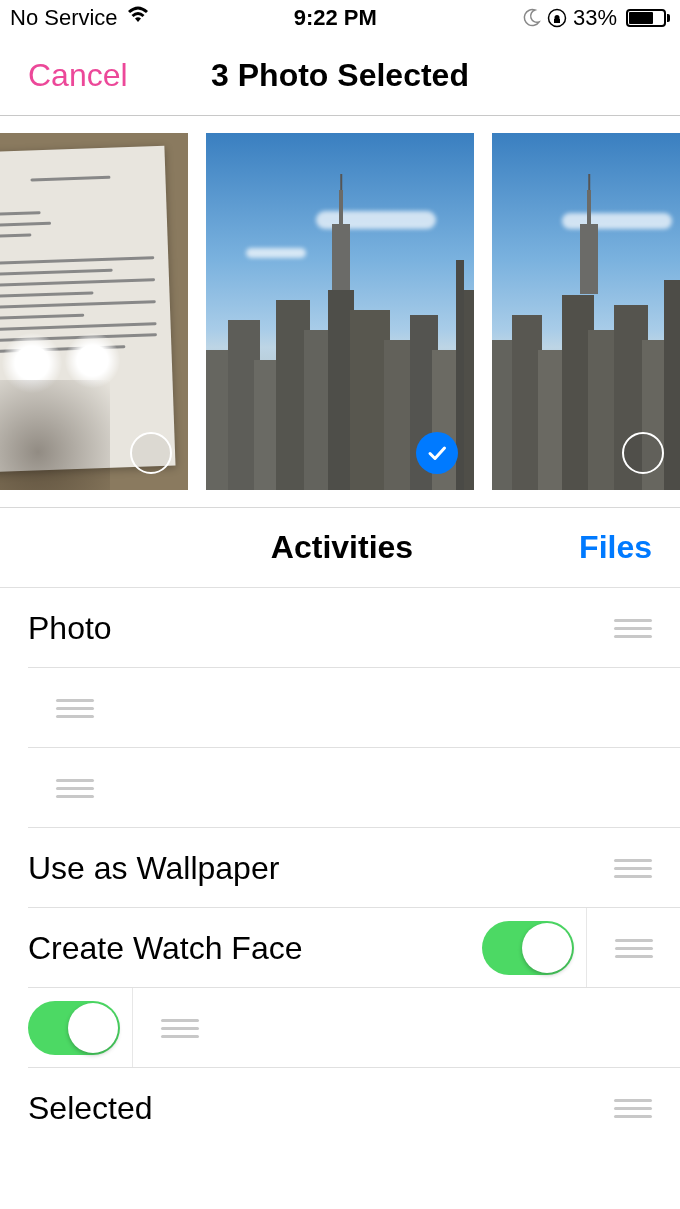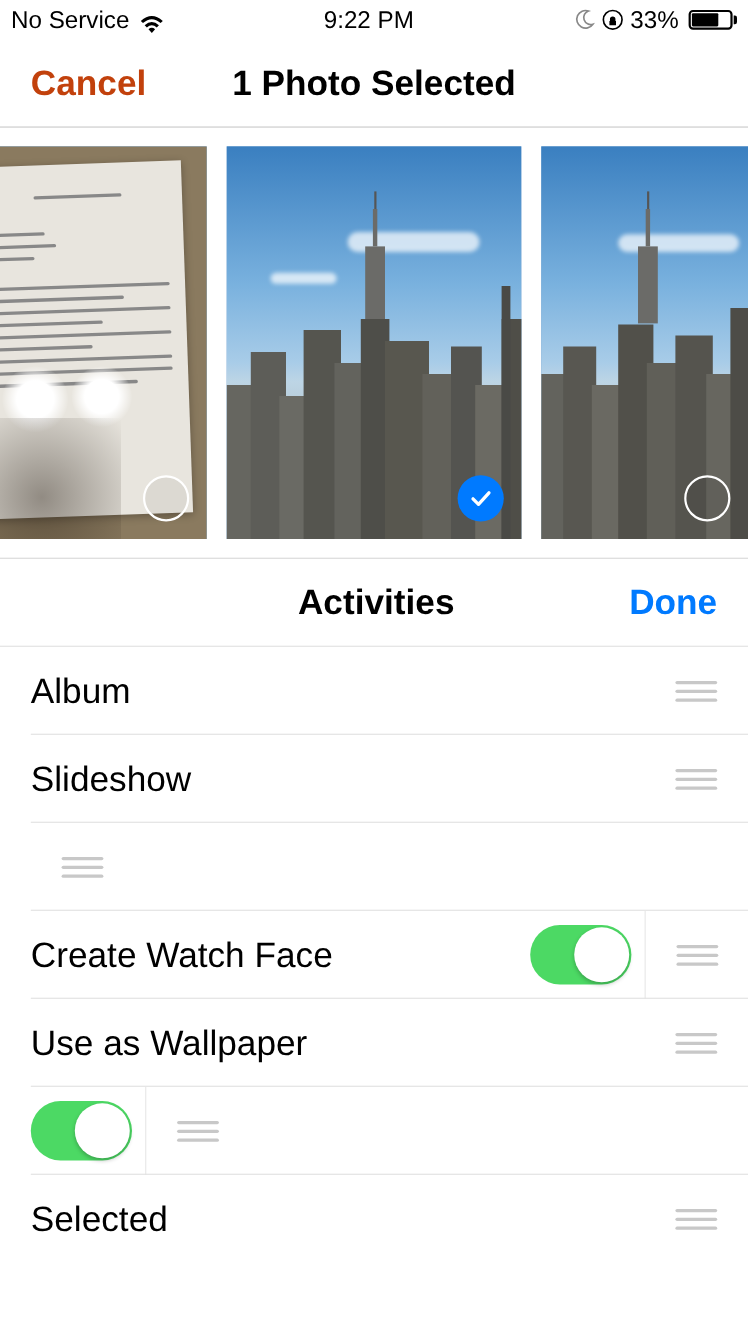"No Service" .status-left { align-items: flex-end -> flex-start }
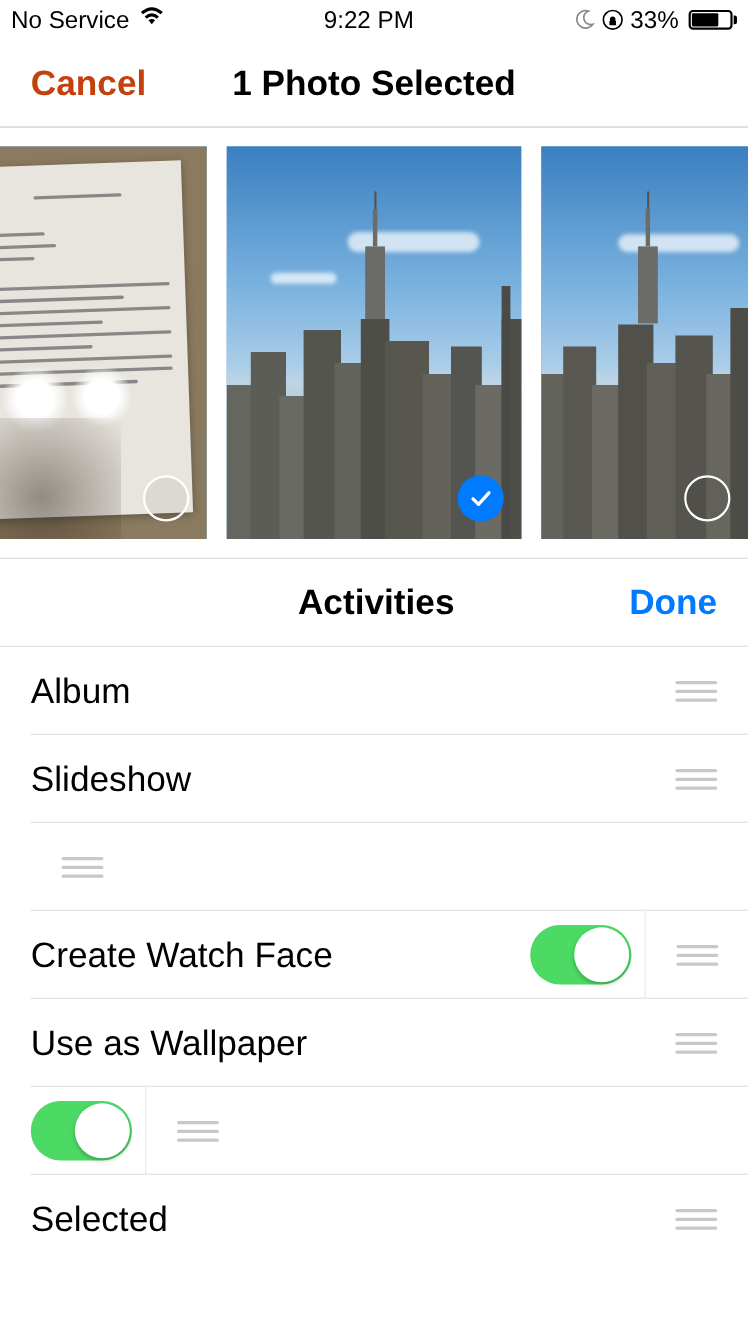"9:22 PM" .status-center { font-weight: 400 -> 700 }
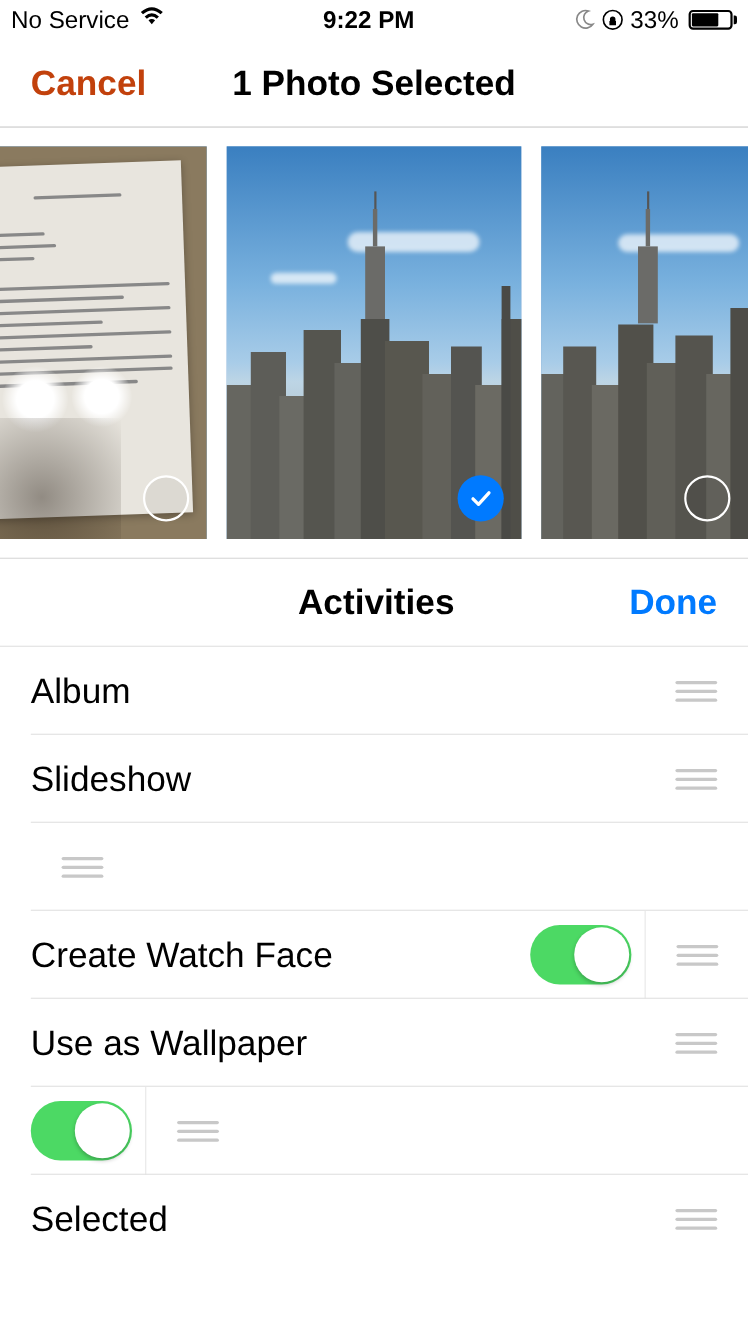"Cancel" .nav-cancel { color: #c2410c -> #ec4899; font-weight: 700 -> 400 }
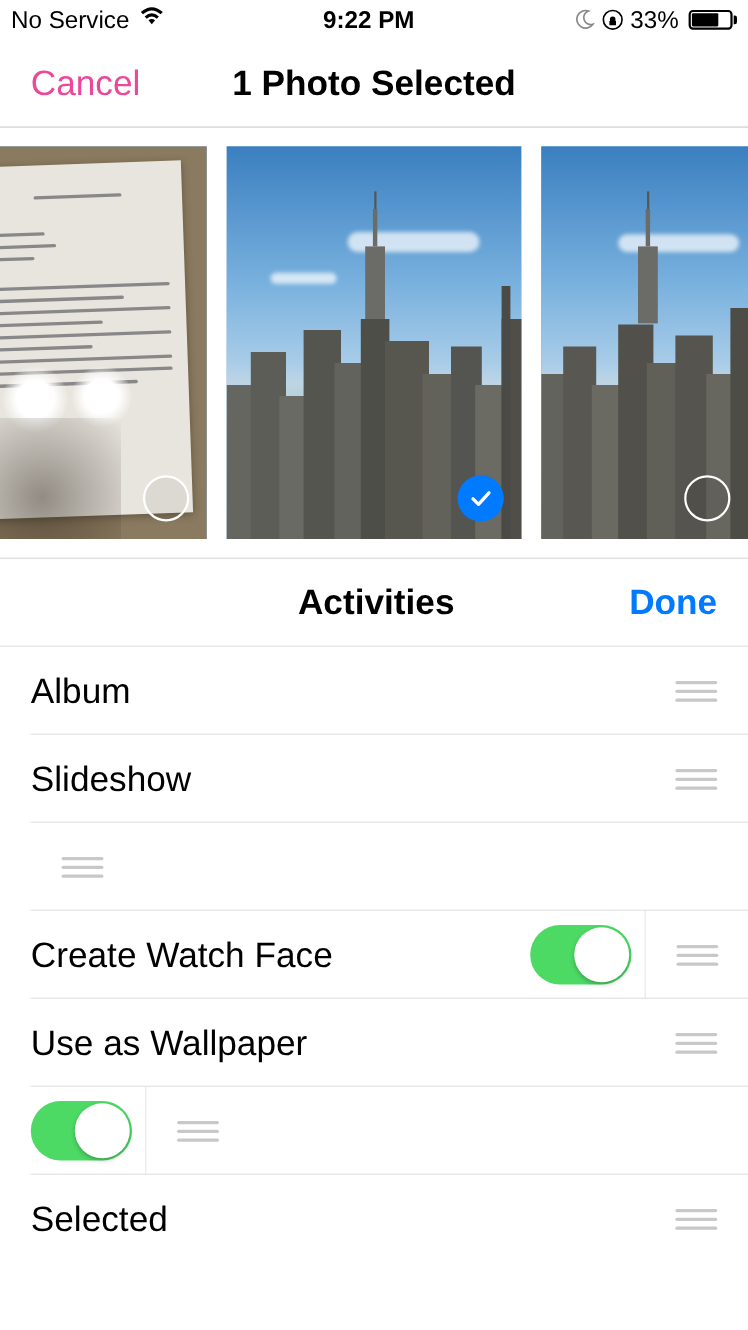"1 Photo Selected" span.nav-title { text: 1 -> 3 }
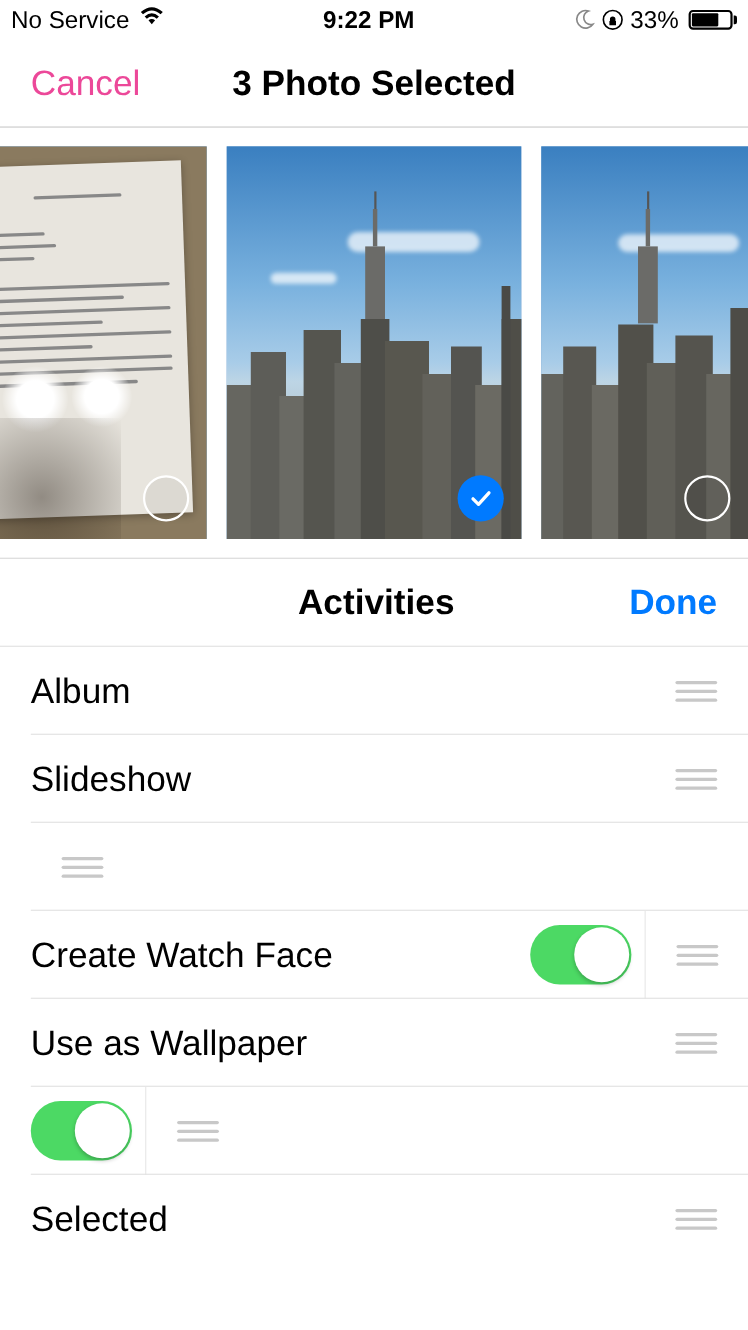"Done" span.done { text: Done -> Files }
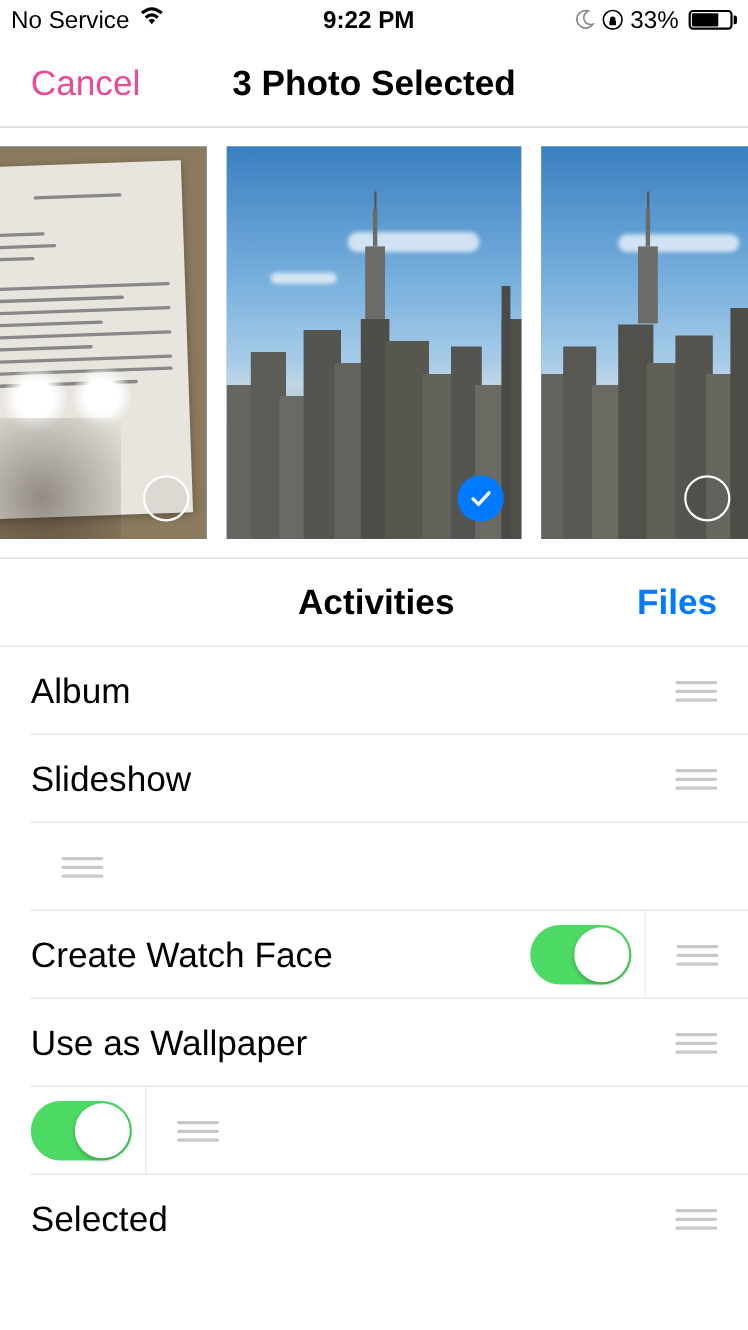"Album" span.row-label { text: Album -> Photo }
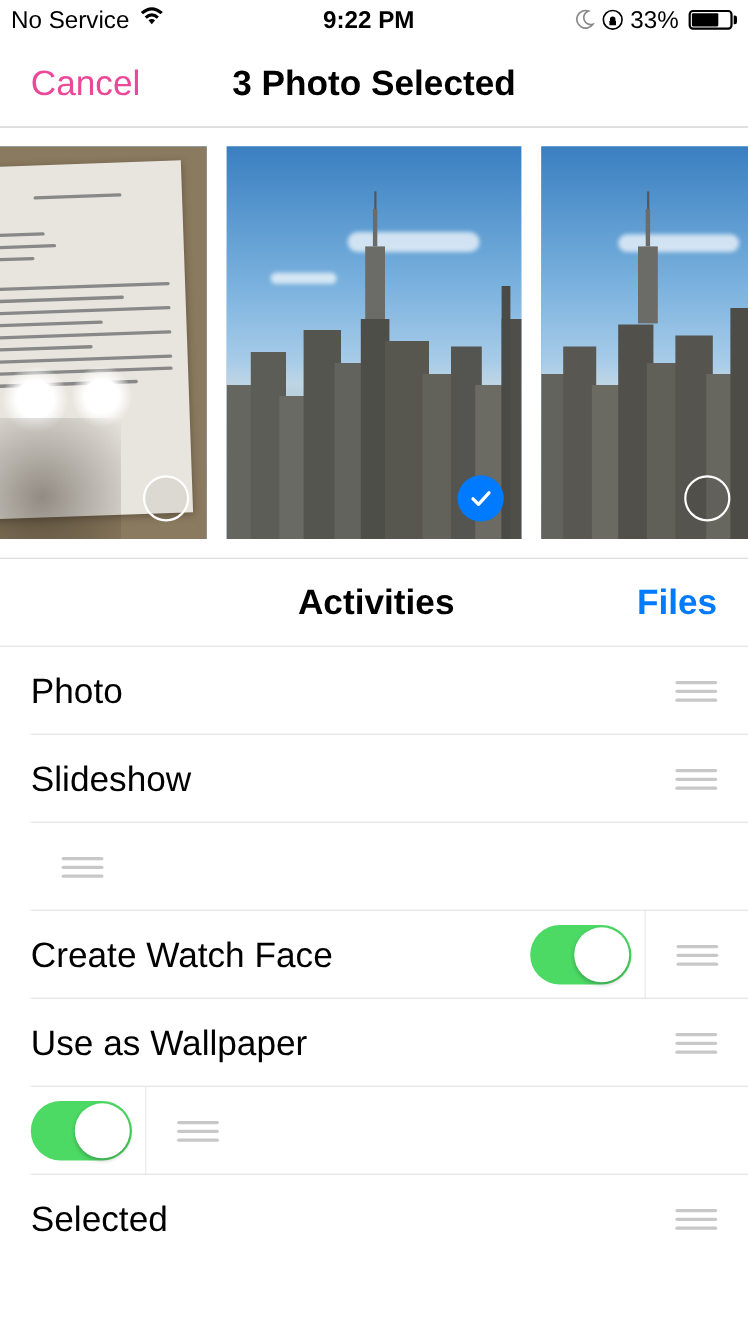"Slideshow" span.row-label { html: <span>Slideshow</span> -> none }
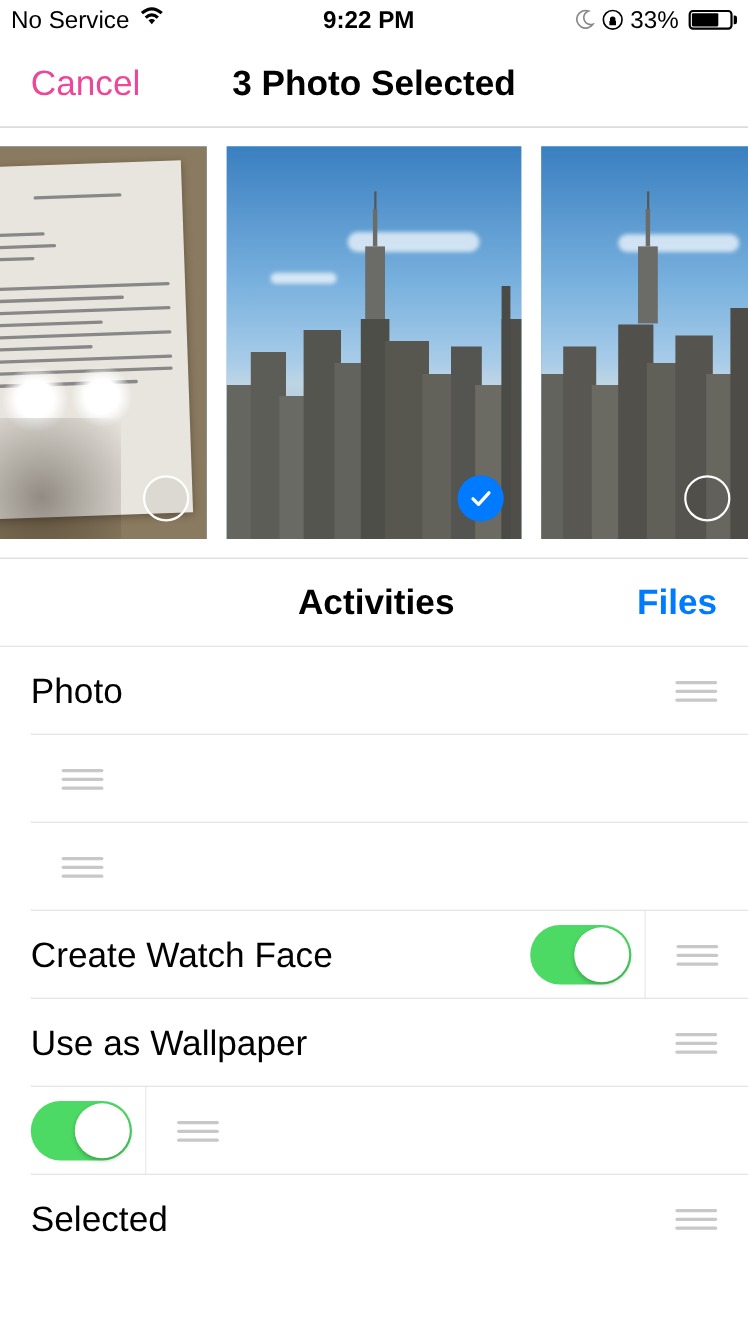"Create Watch Face" div.row { order: before "Use as Wallpaper" -> after "Use as Wallpaper" }
